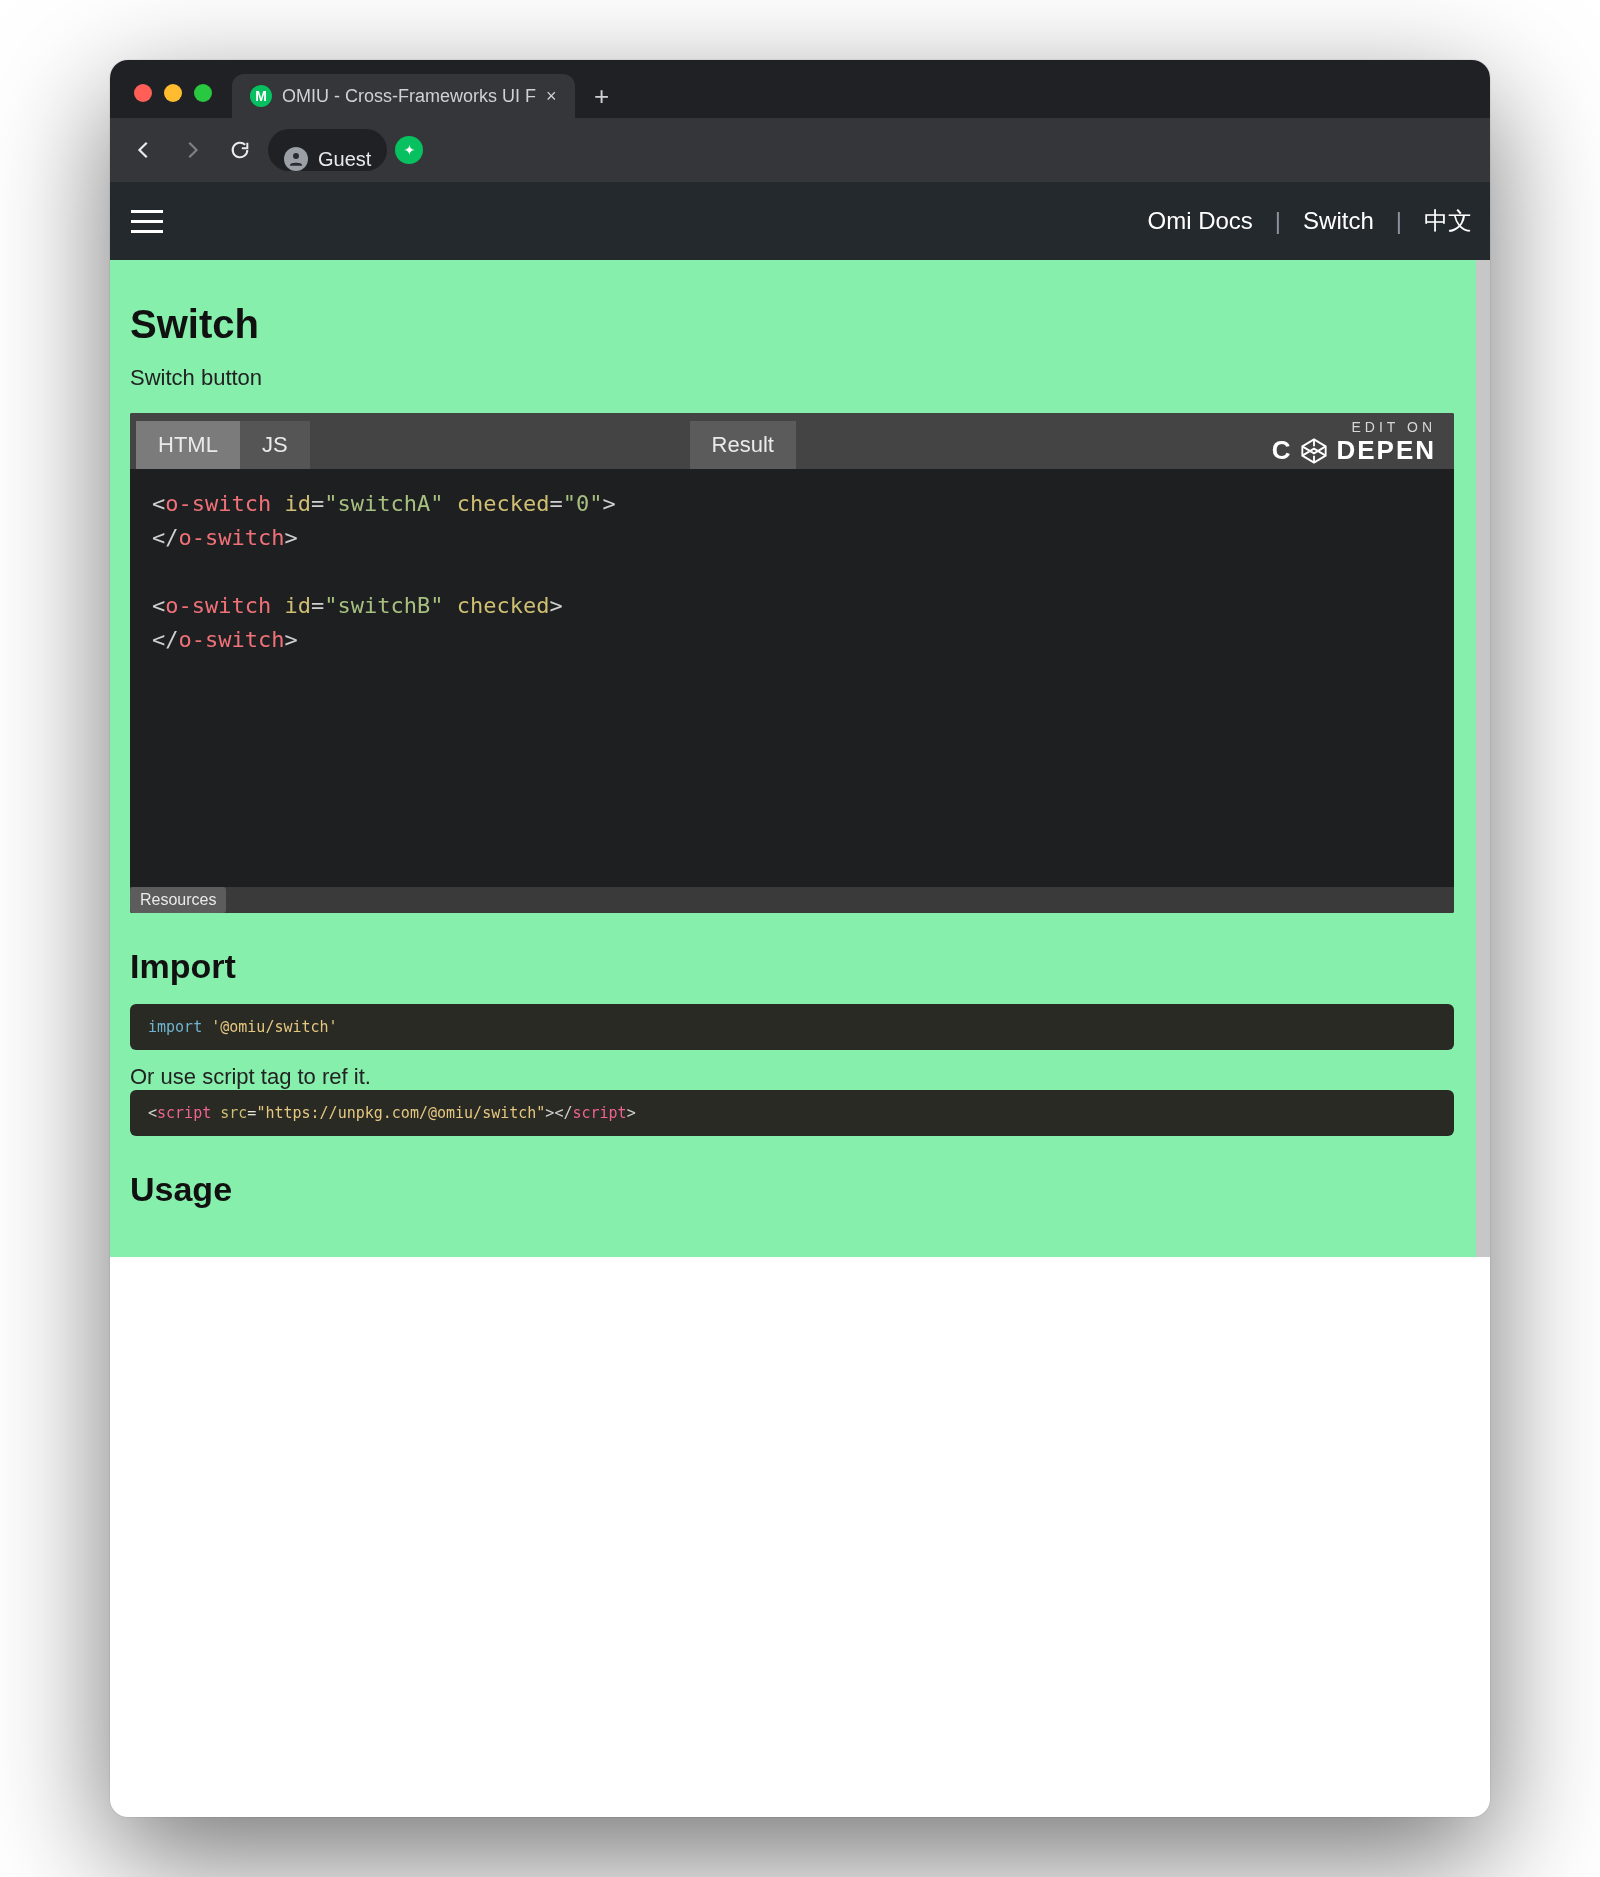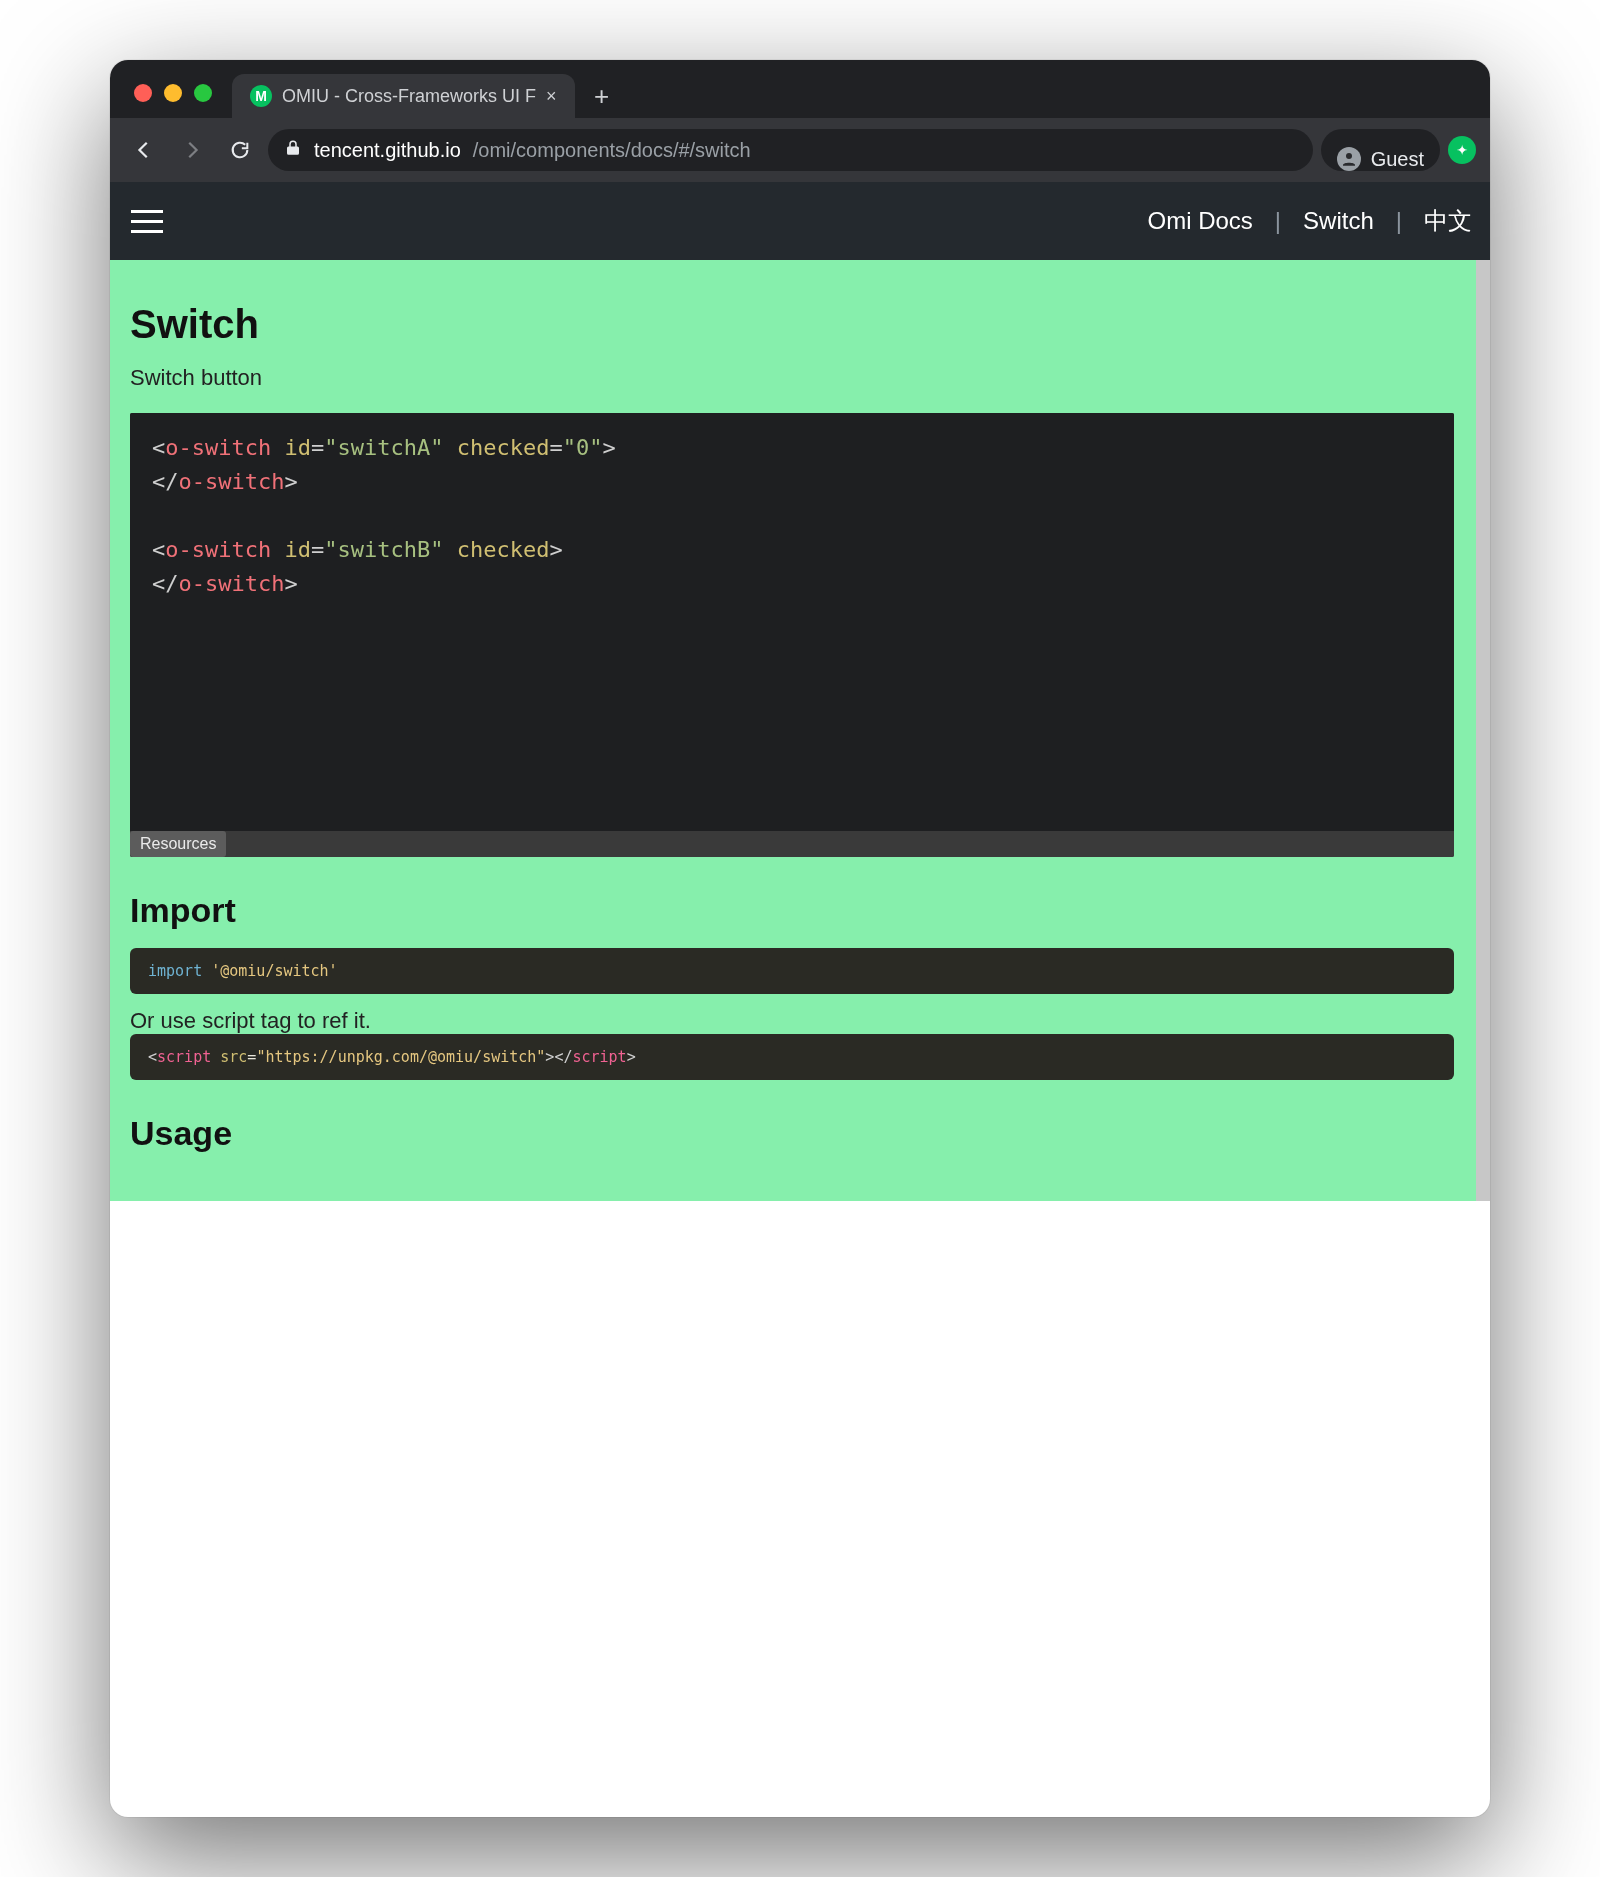"tencent.github.io" div.omnibox { html: <div> <span> <svg> <path></path> </svg> </span> <span>tencent.github.io</span> <span>/omi/components/docs/#/switch</span> </div> -> none }
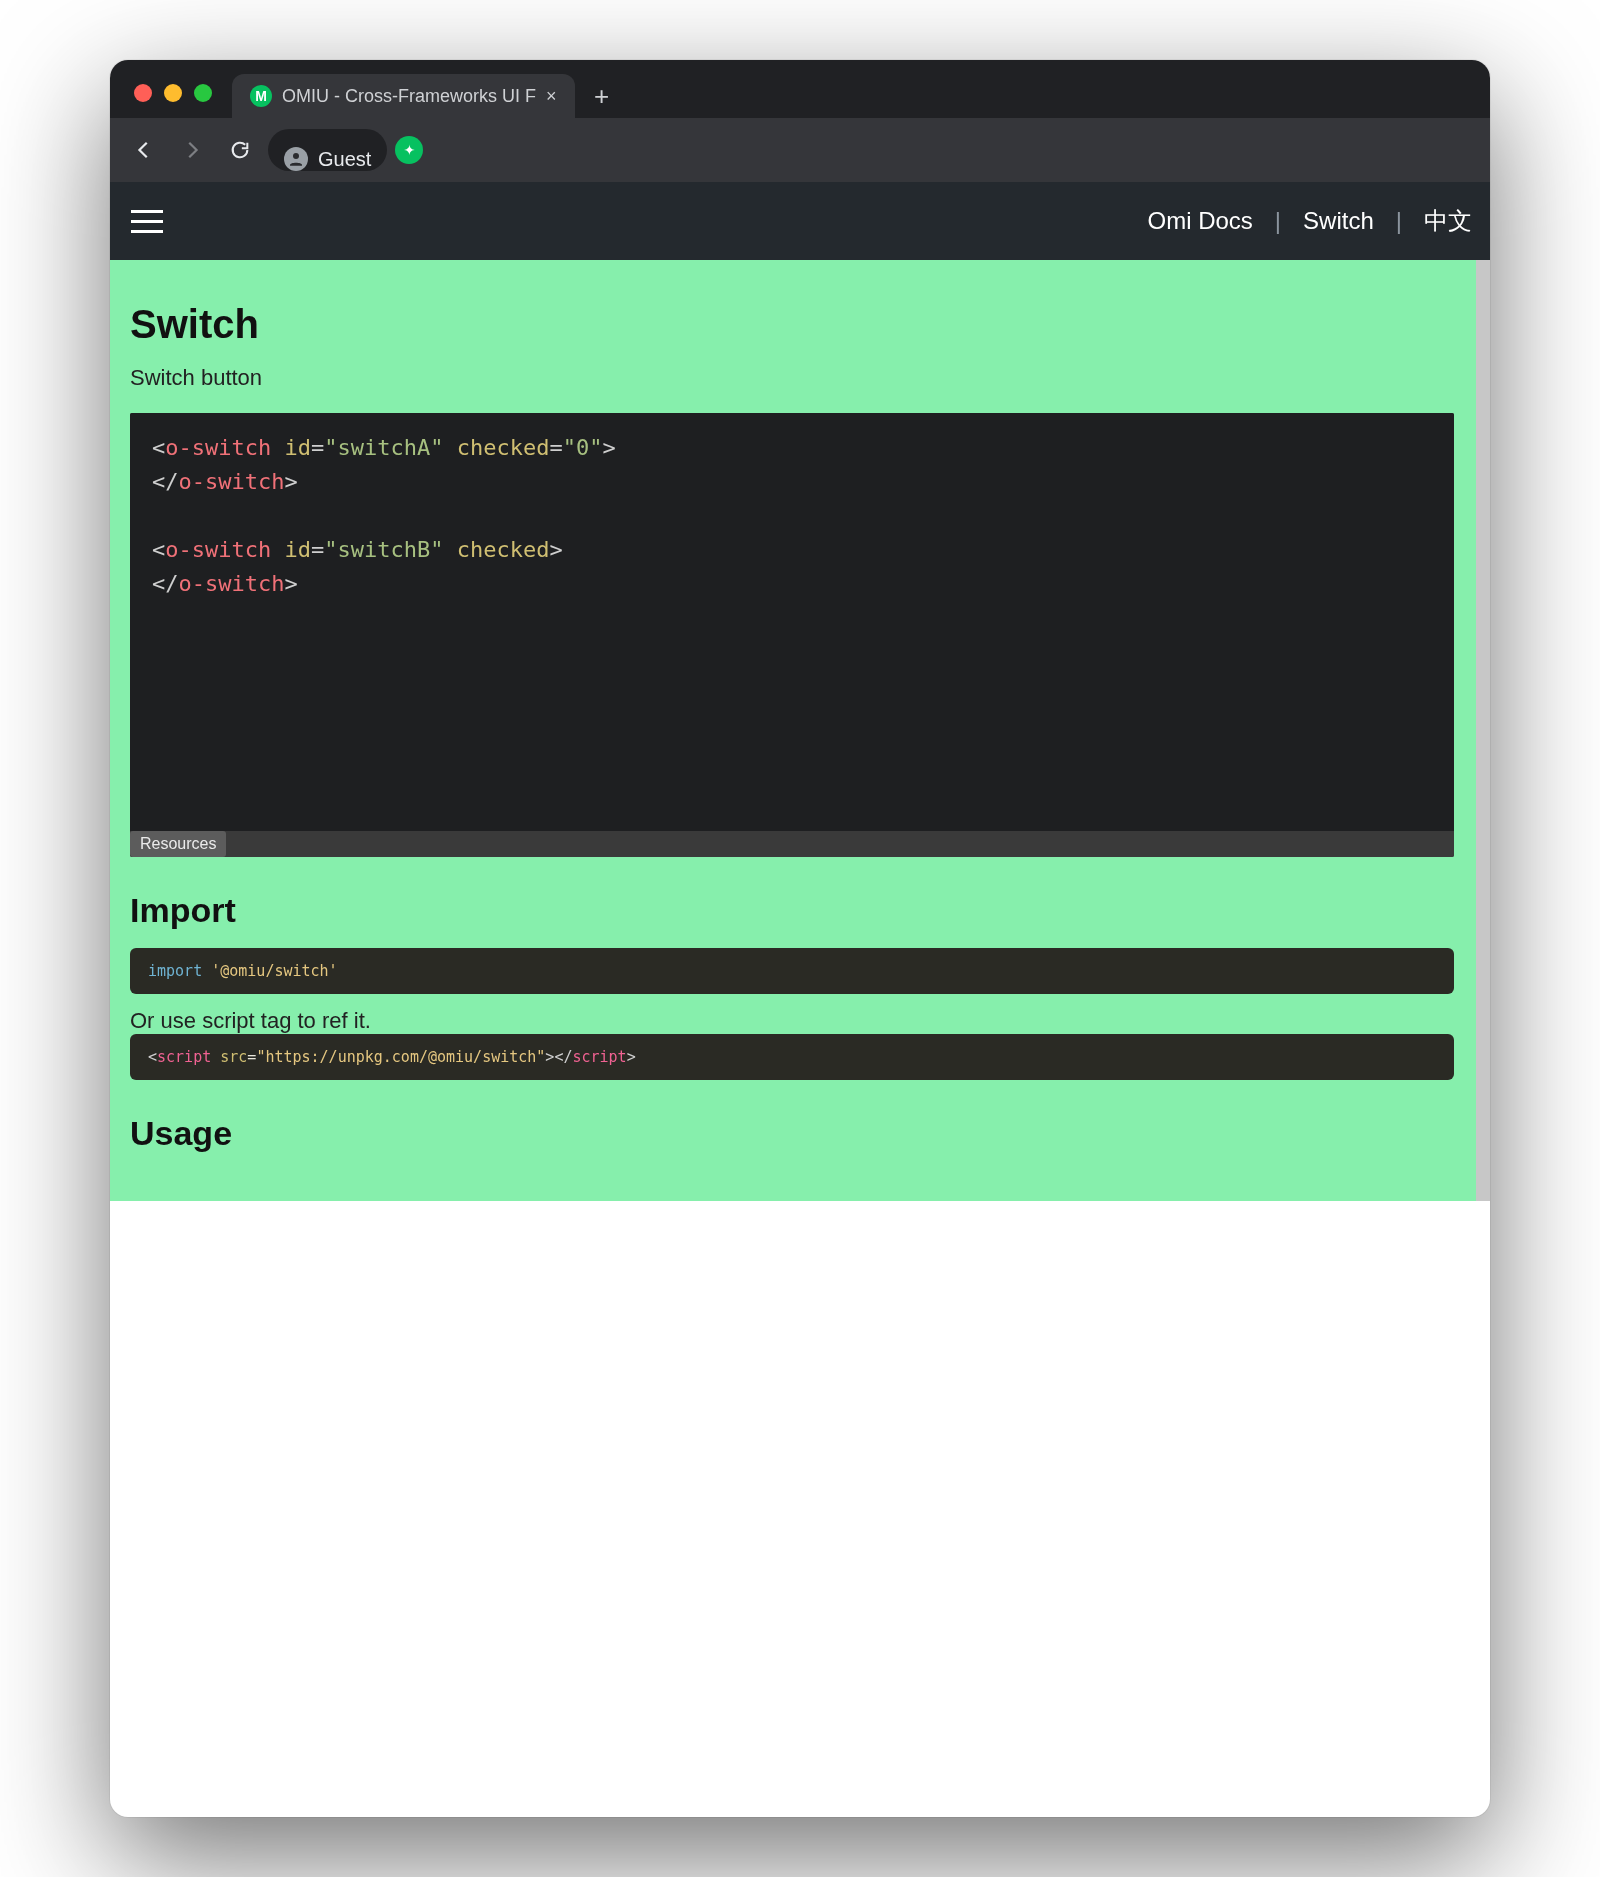"HTML" div.cp-tabs { html: none -> <div> <div>HTML</div> <div>JS</div> <div>Result</div> <div> <div>EDIT ON</div> <div> <span>C</span> <svg> <path></path> <path></path> </svg> <span>DEPEN</span> </div> </div> </div> }
